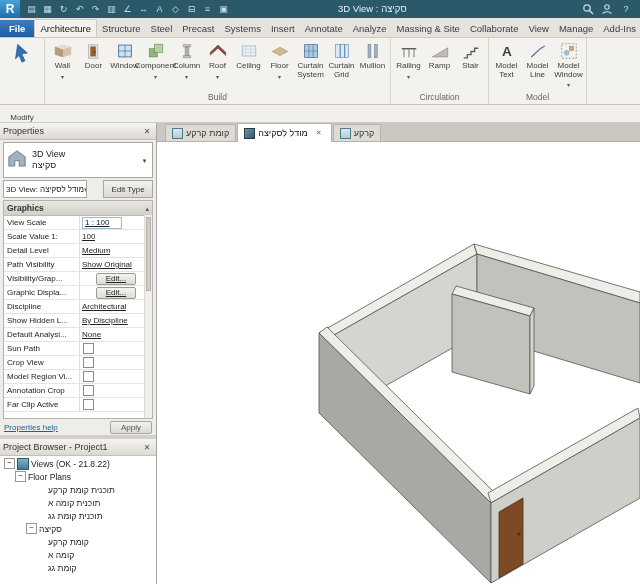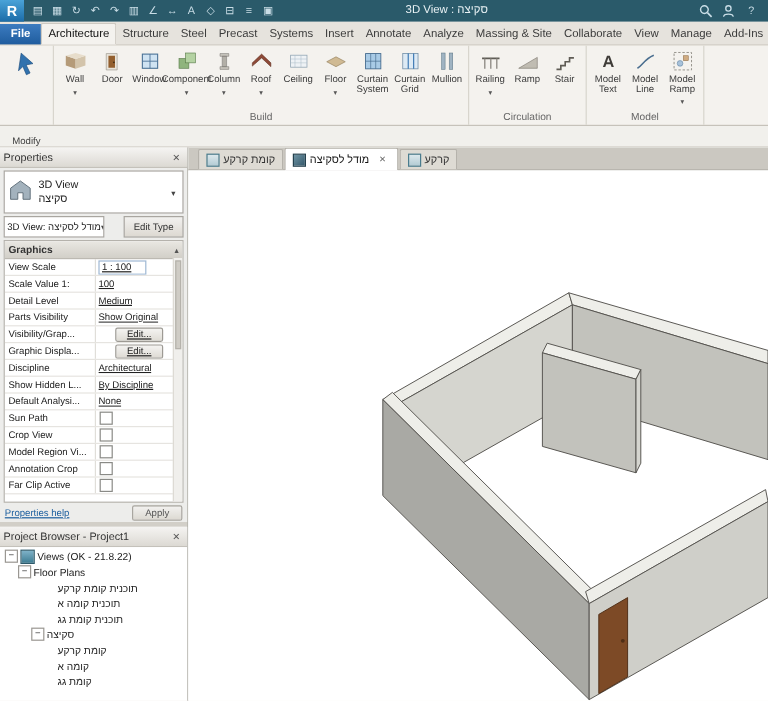"Model Ramp" span.rbtn-label { text: Ramp -> Window }
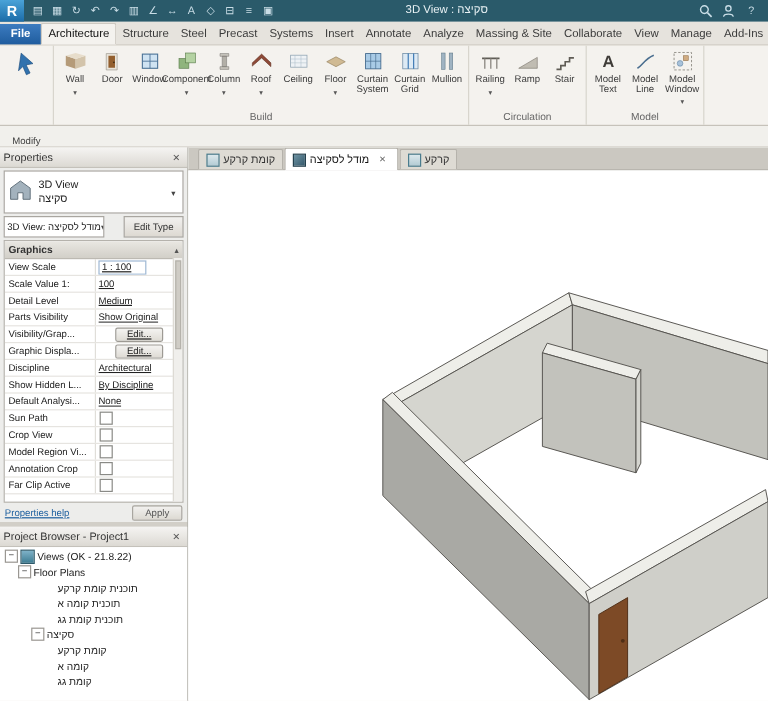"Parts Visibility" div.prop-label { text: Parts -> Path }
